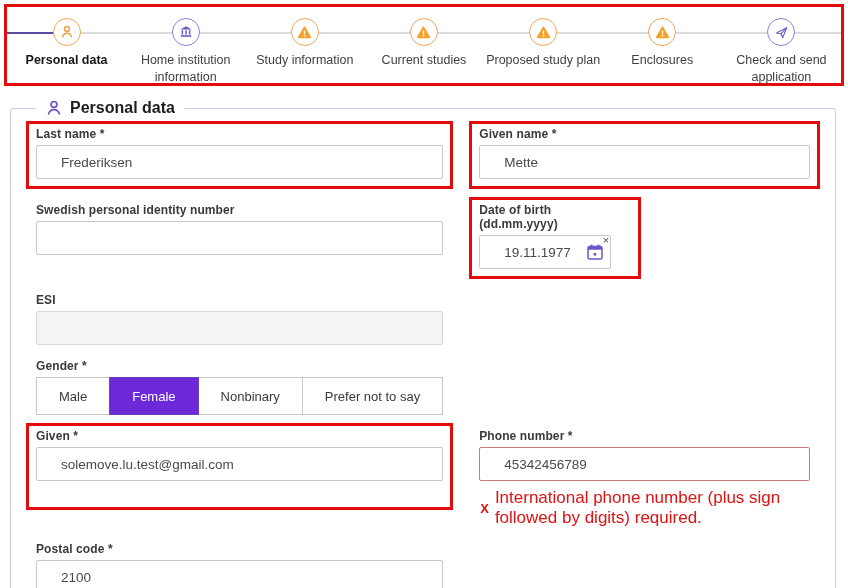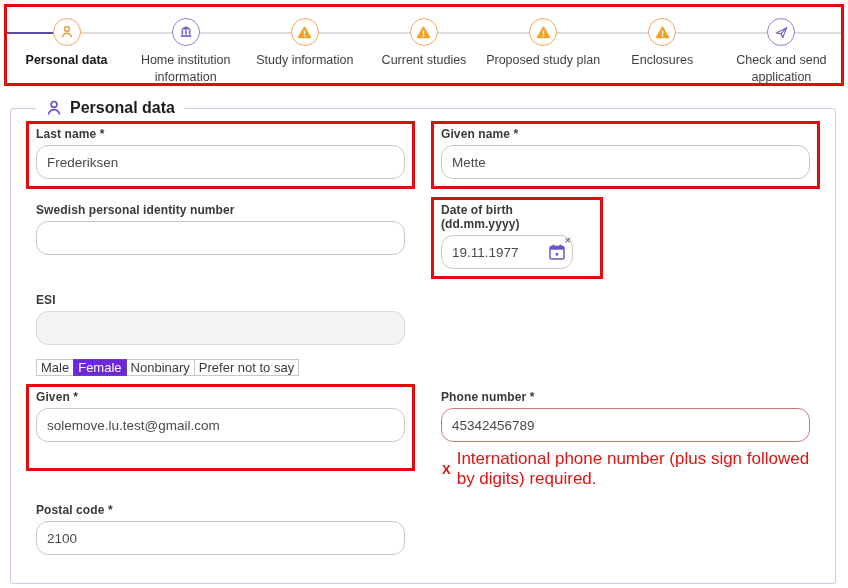"Frederiksen" input.text { border-radius: 12px -> 2px; padding: 0 10px -> 0 24px }
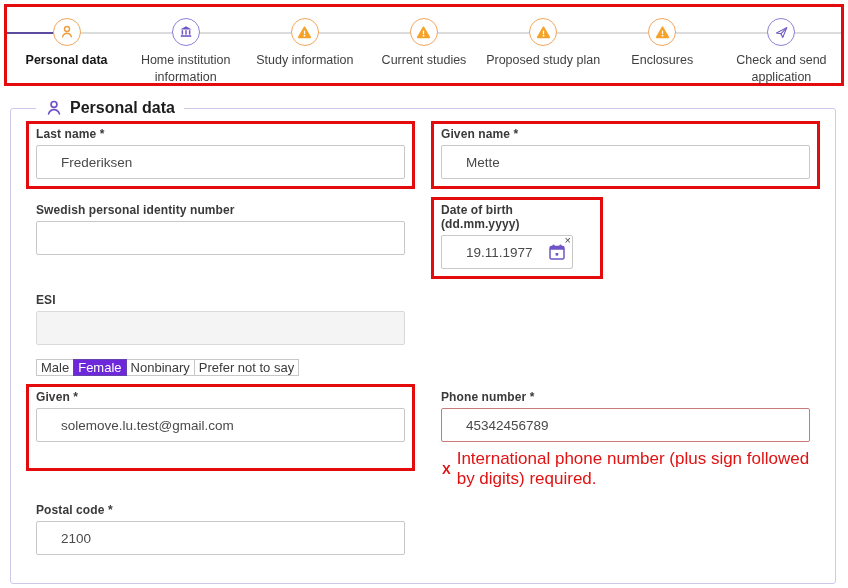"Gender *" label.field-label { html: none -> <label>Gender *</label> }
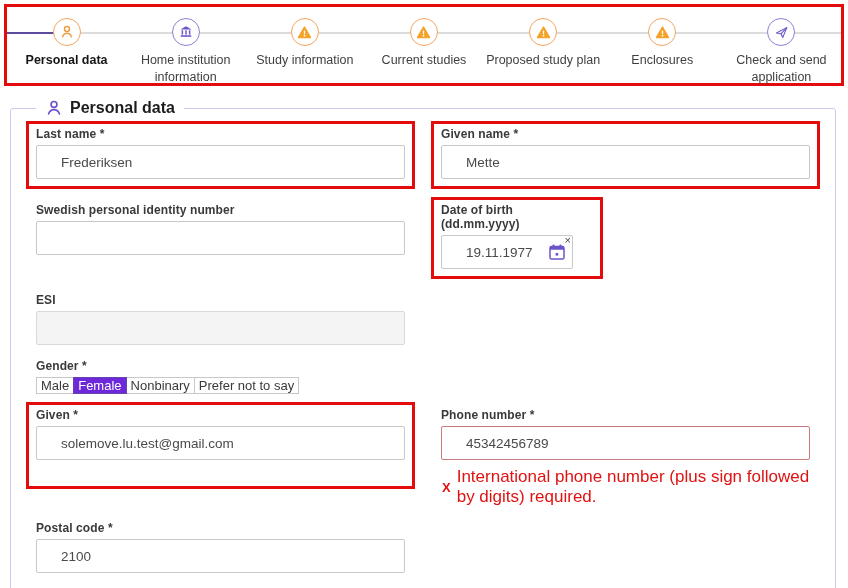"Male" .seg .seg-btn { height: 17px -> 38px; padding: 0 4px -> 0 22px }
